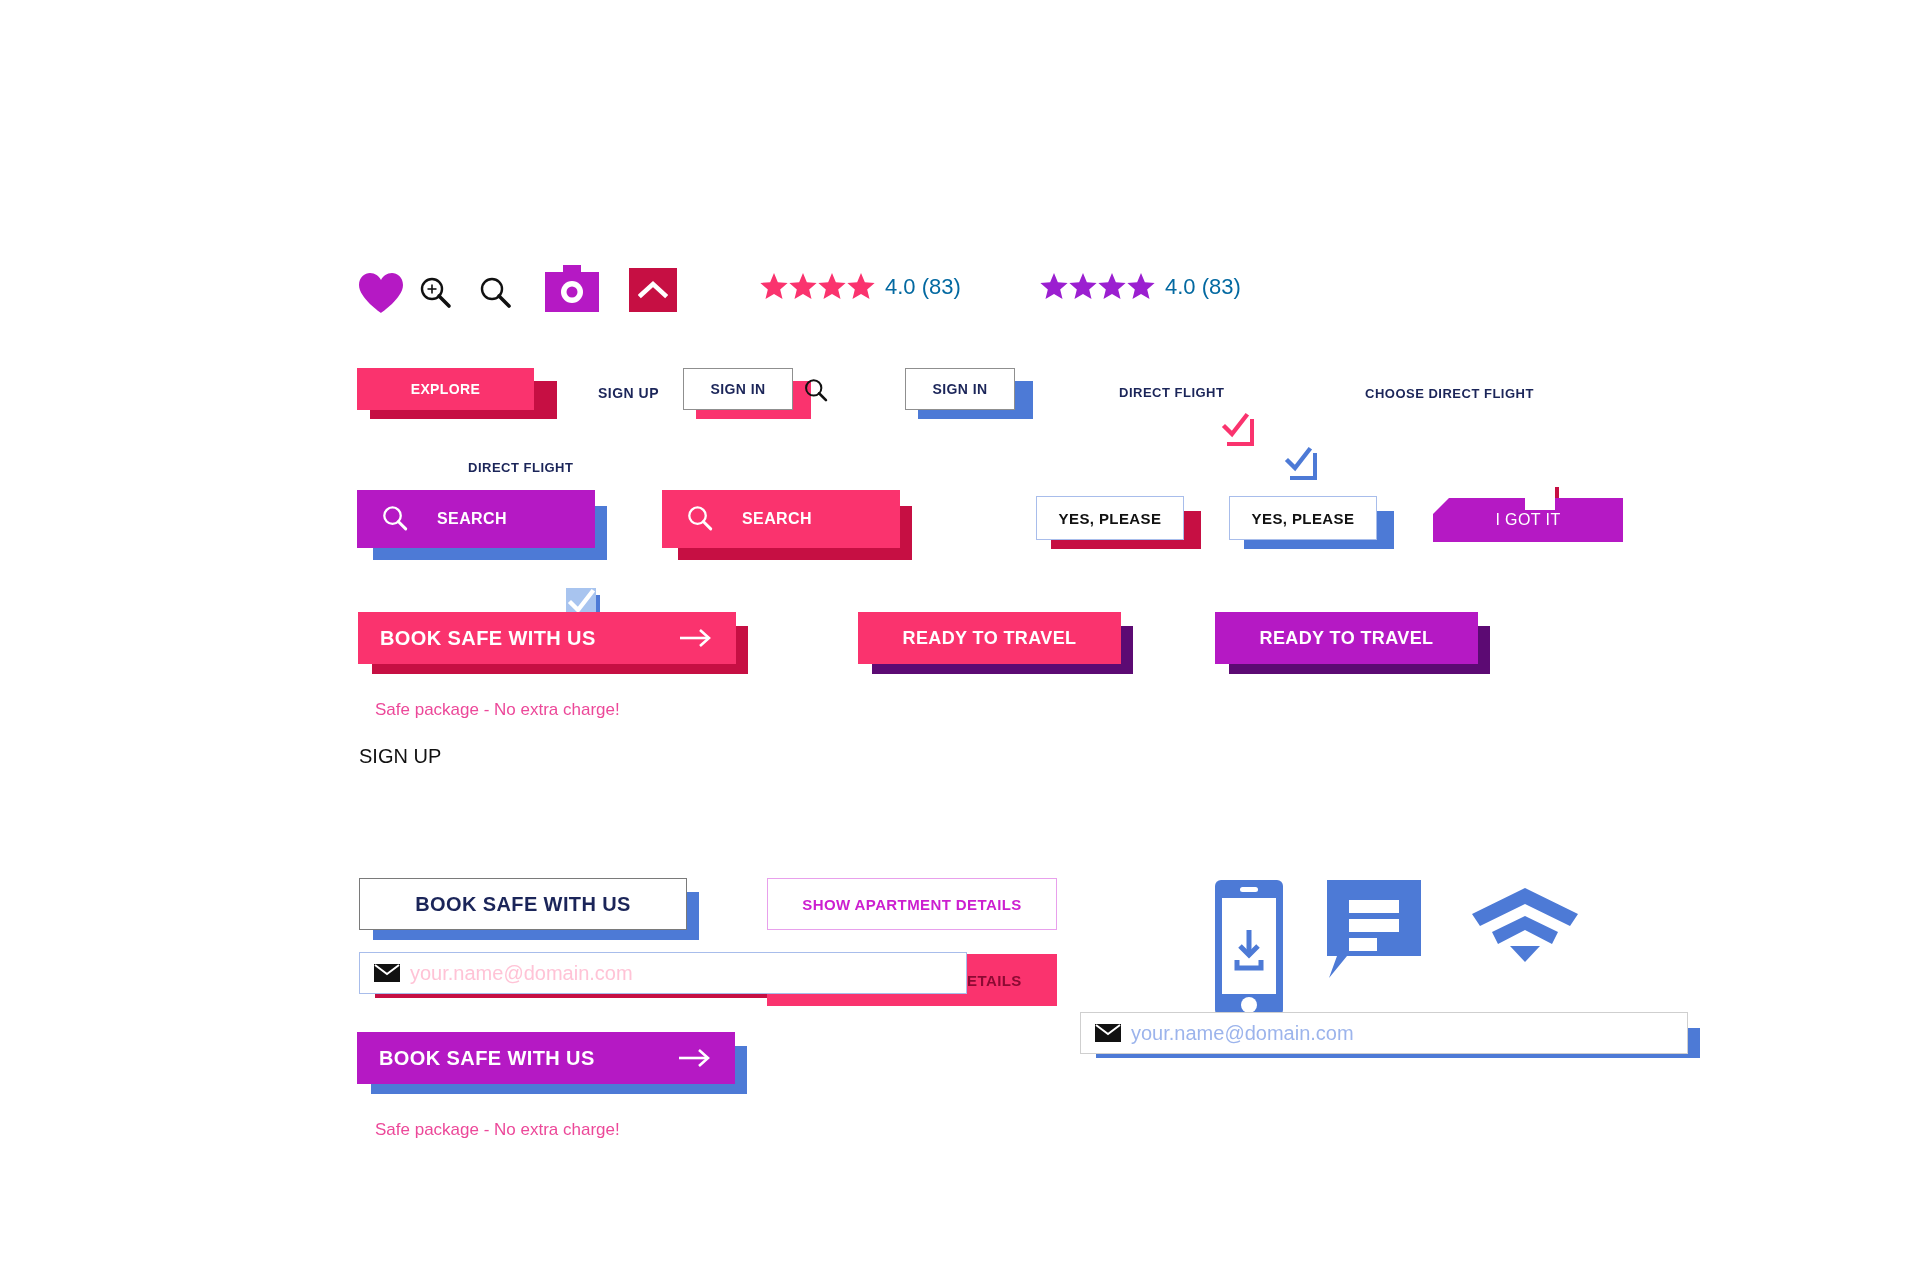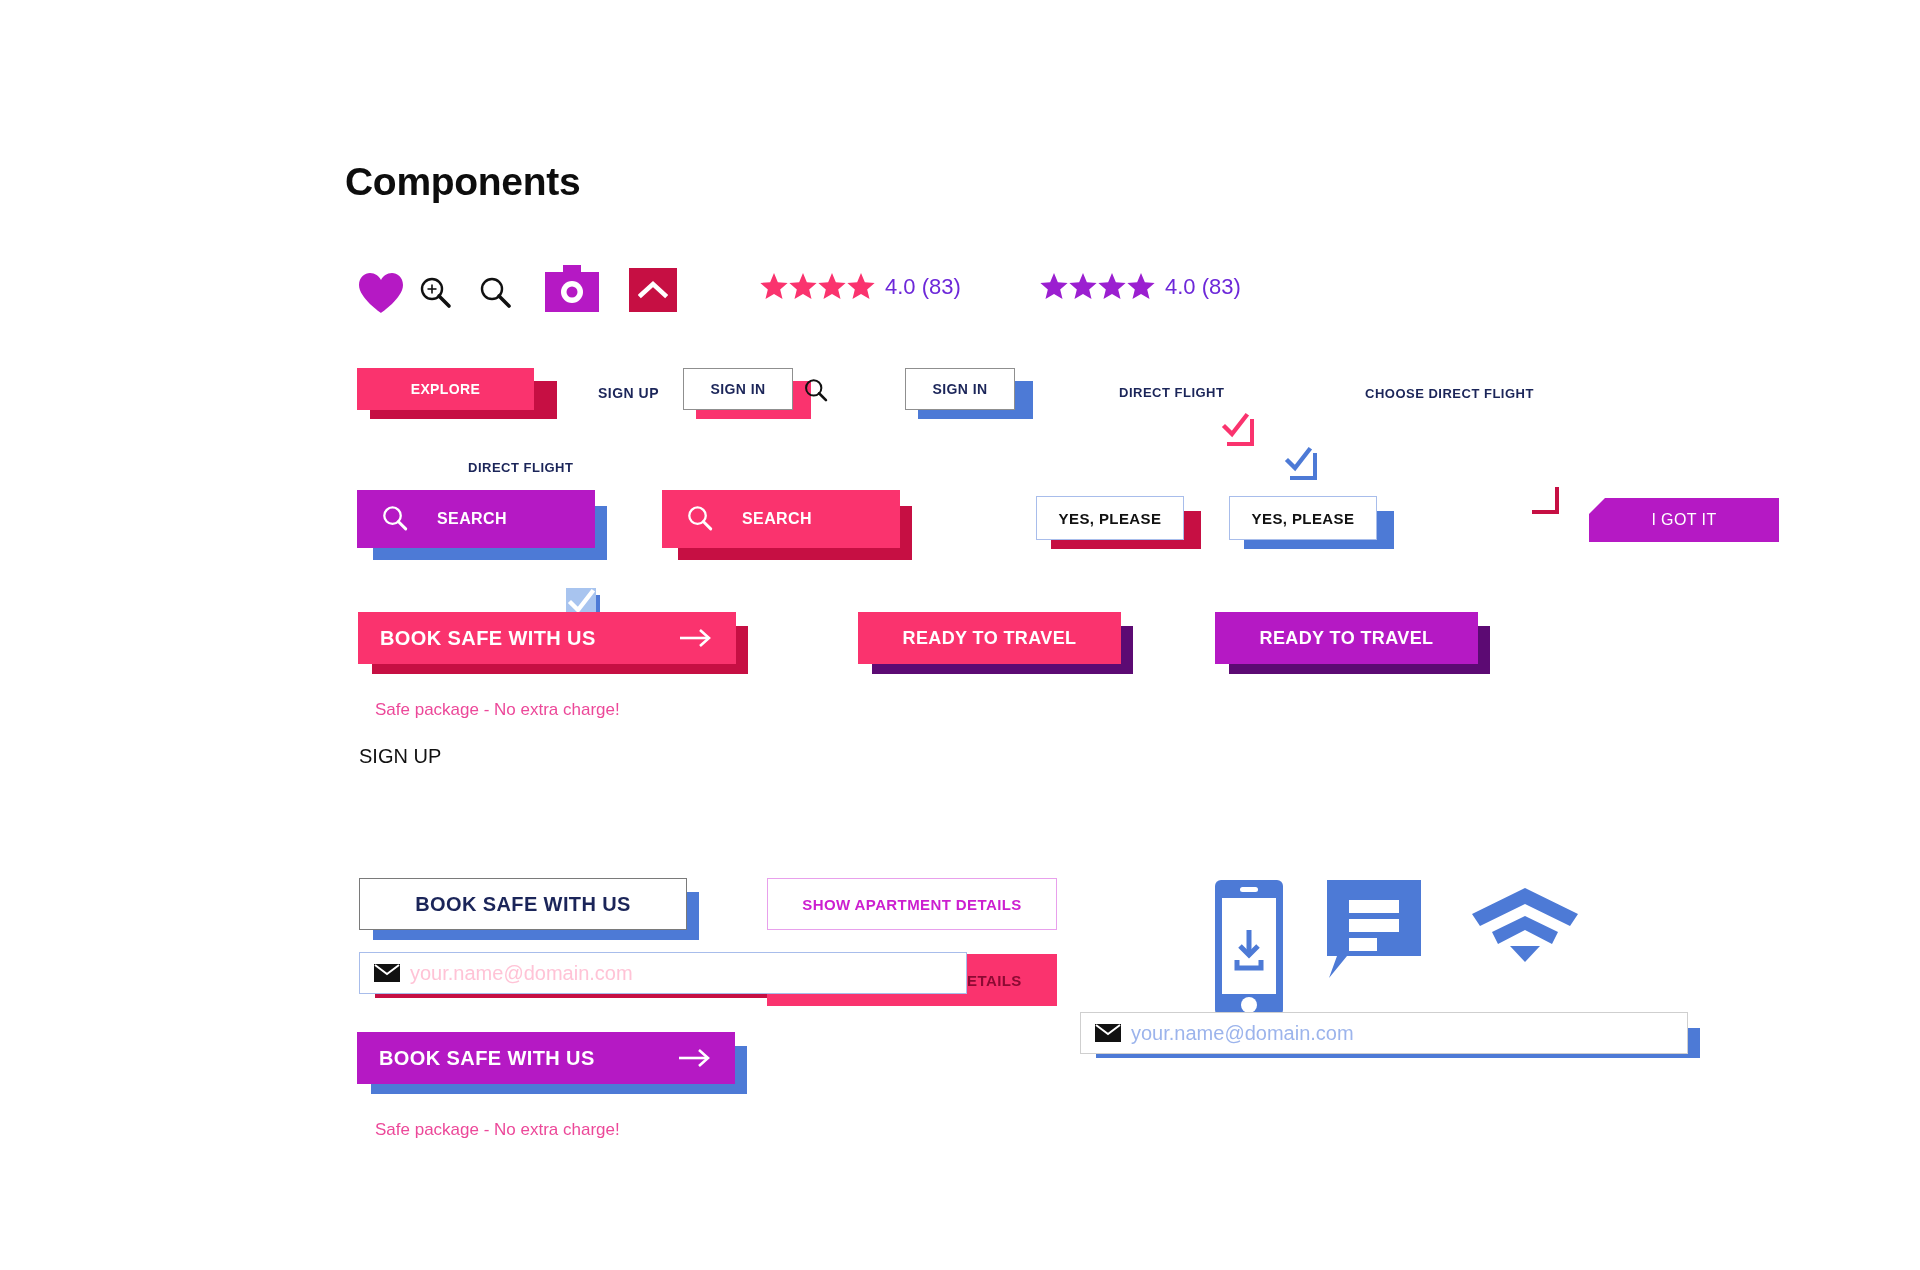"Components" div.abs { html: <div>Components</div> -> none }
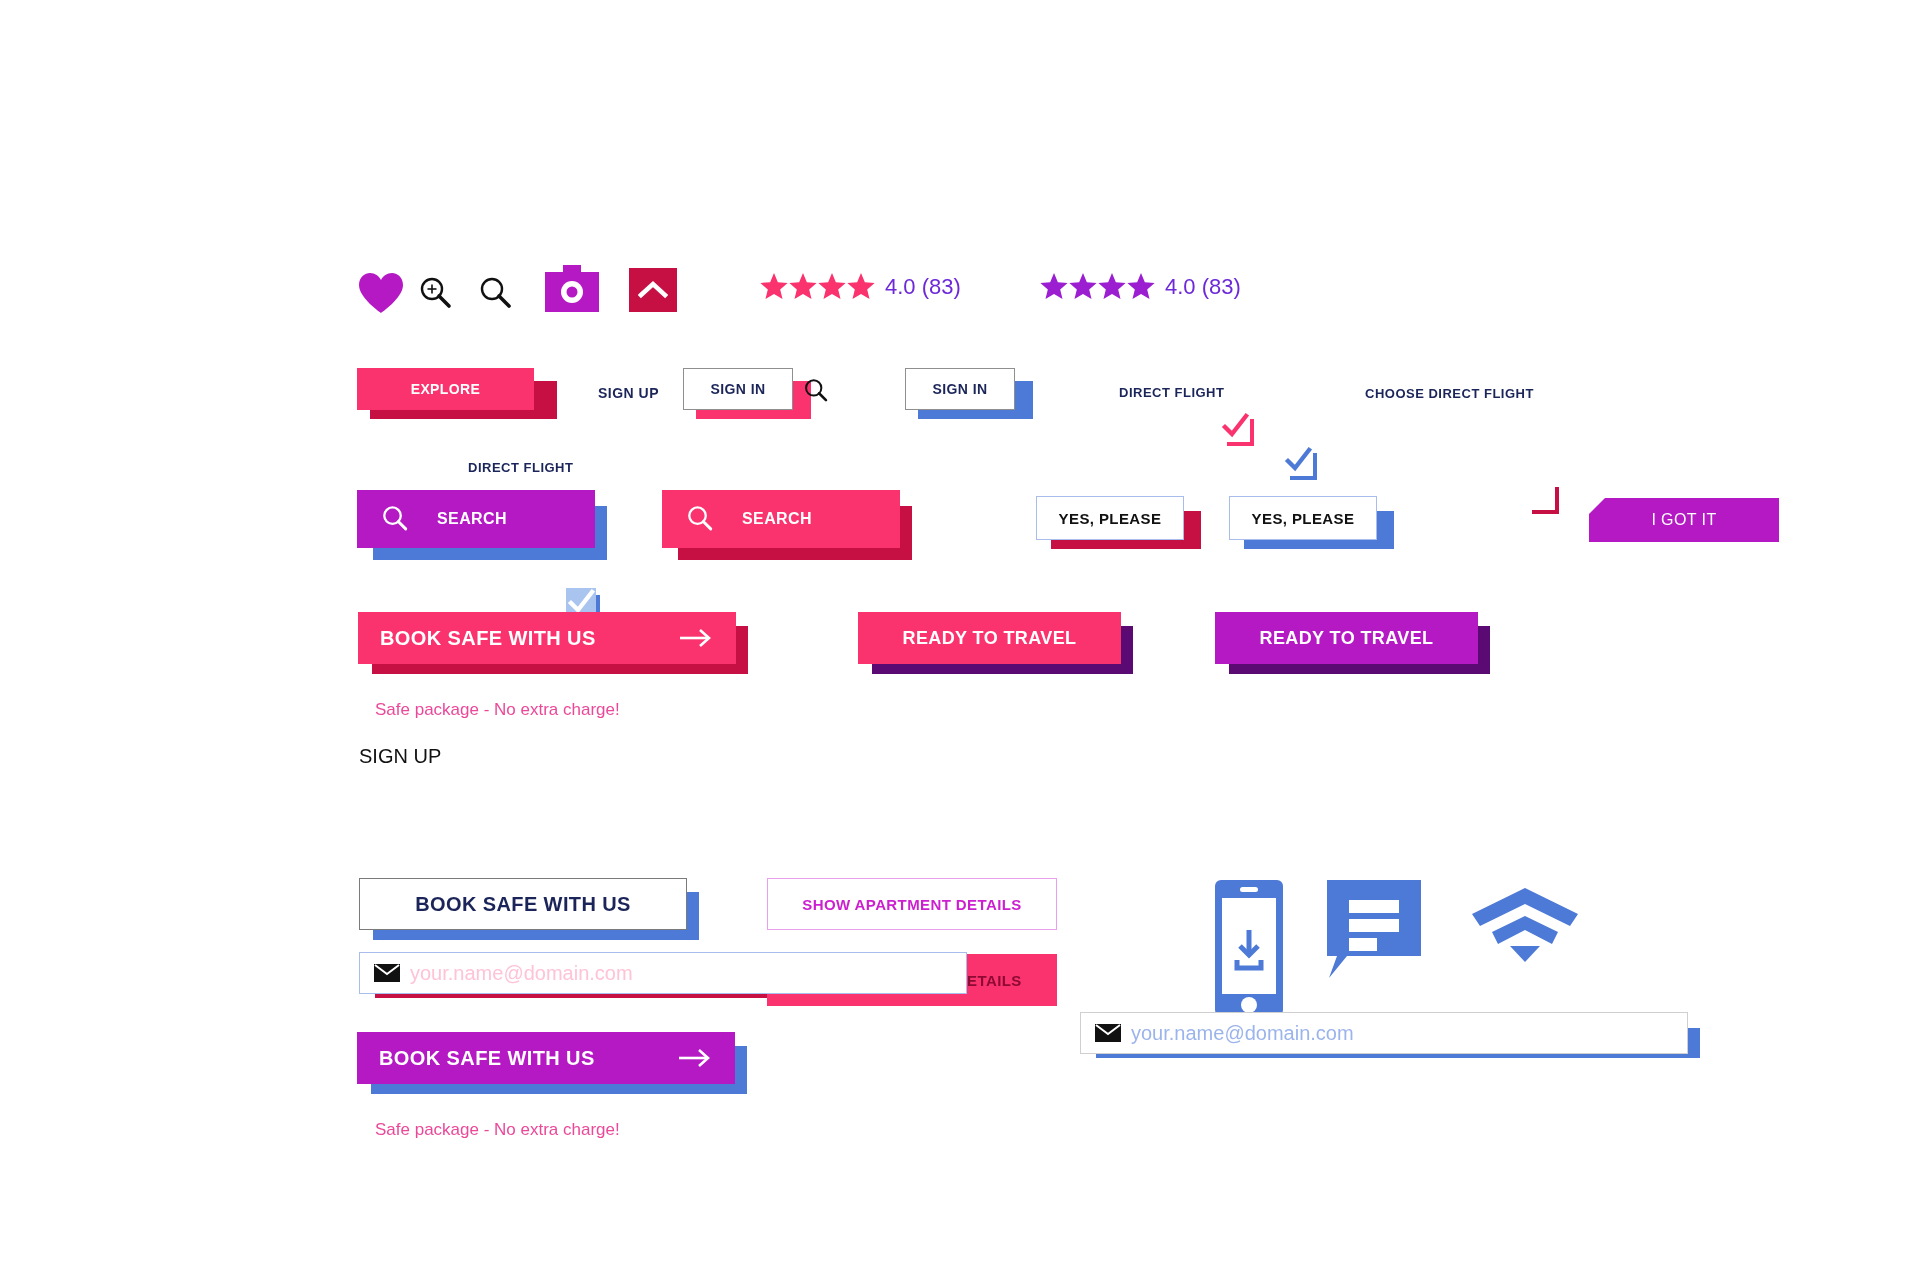"4.0 (83)" .rate-txt { color: #6d28d9 -> #0369a1 }
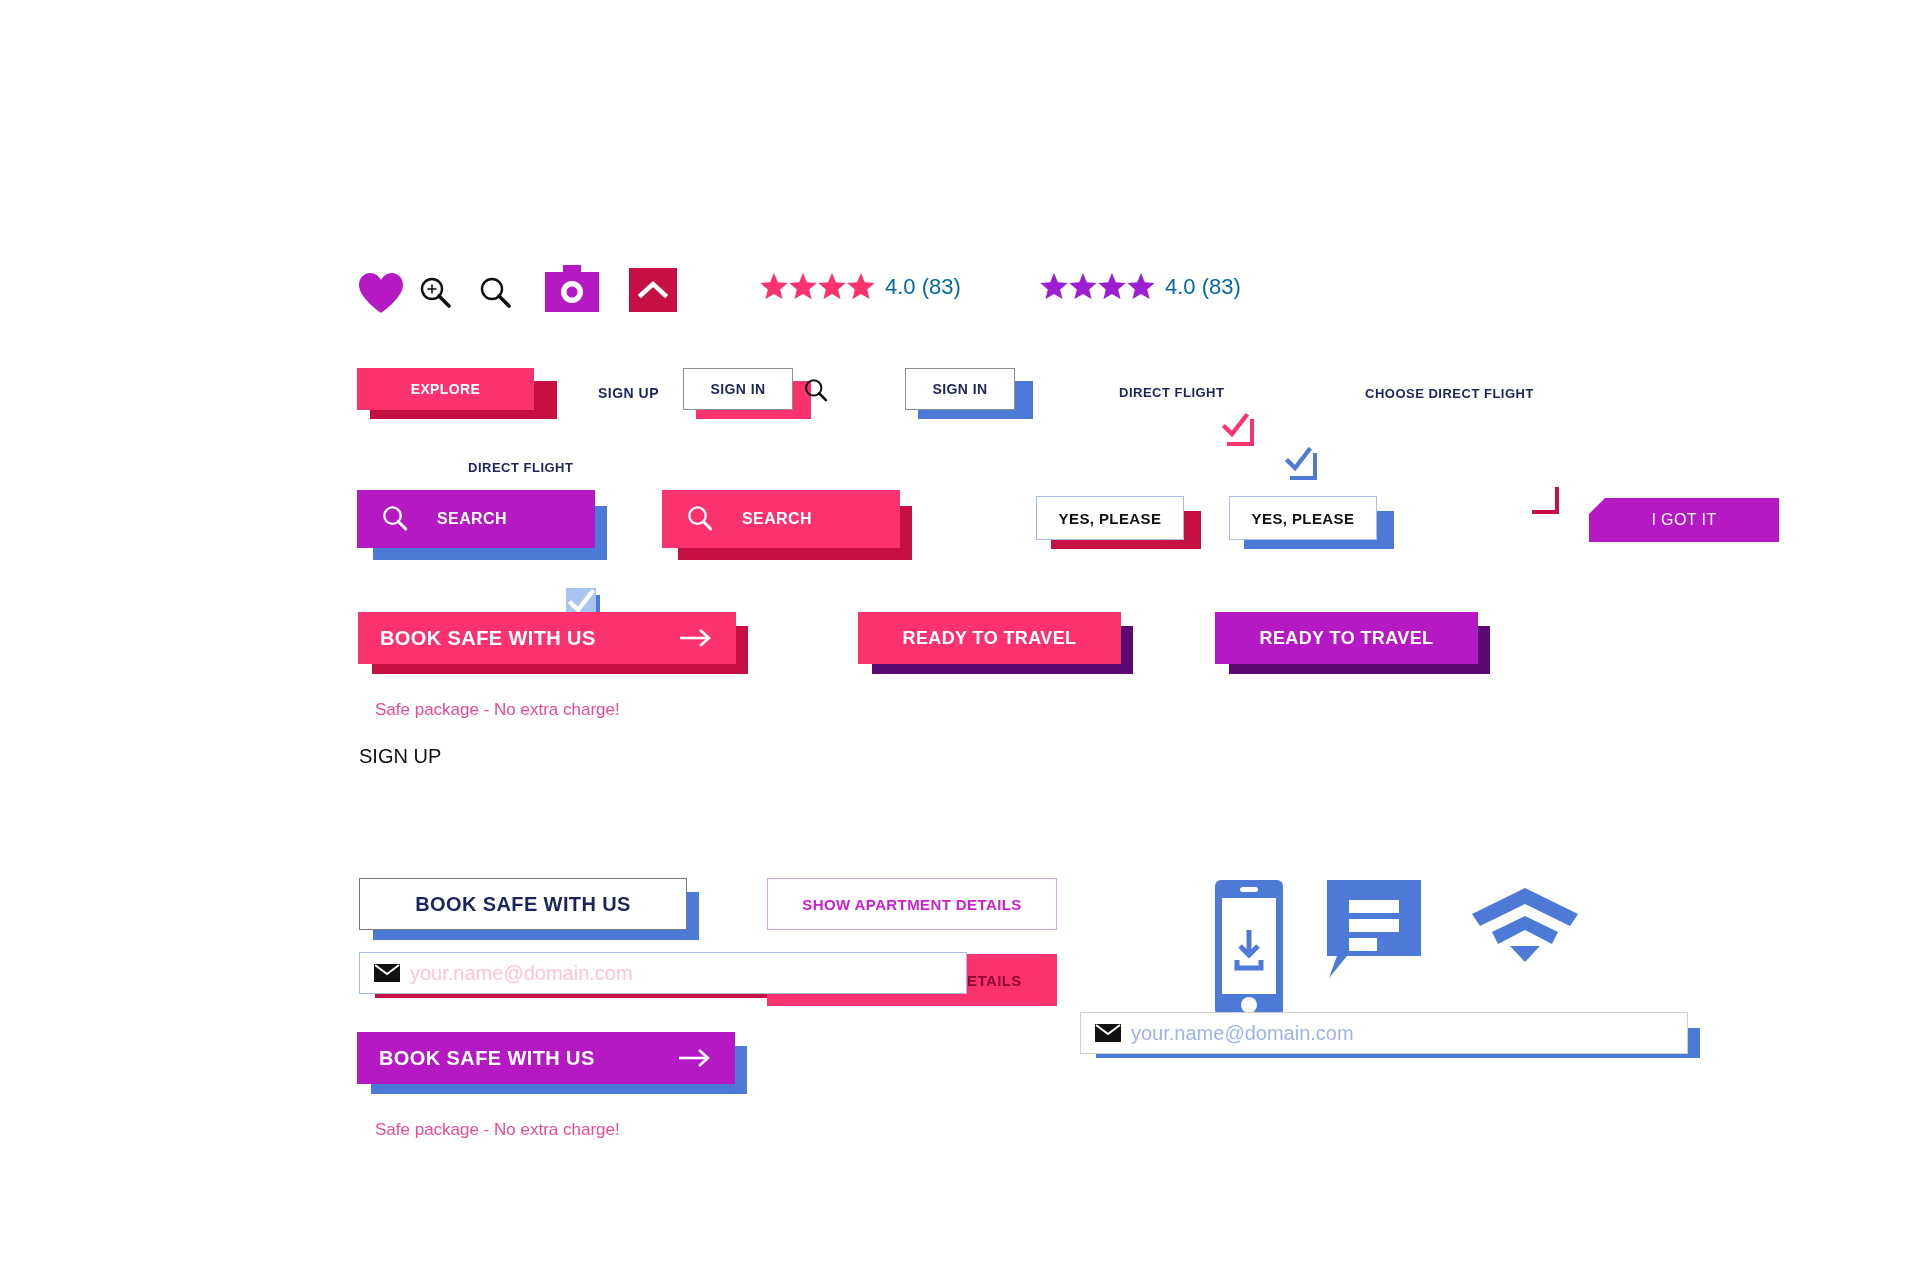"I GOT IT" div.abs { left: 1589px -> 1433px }
